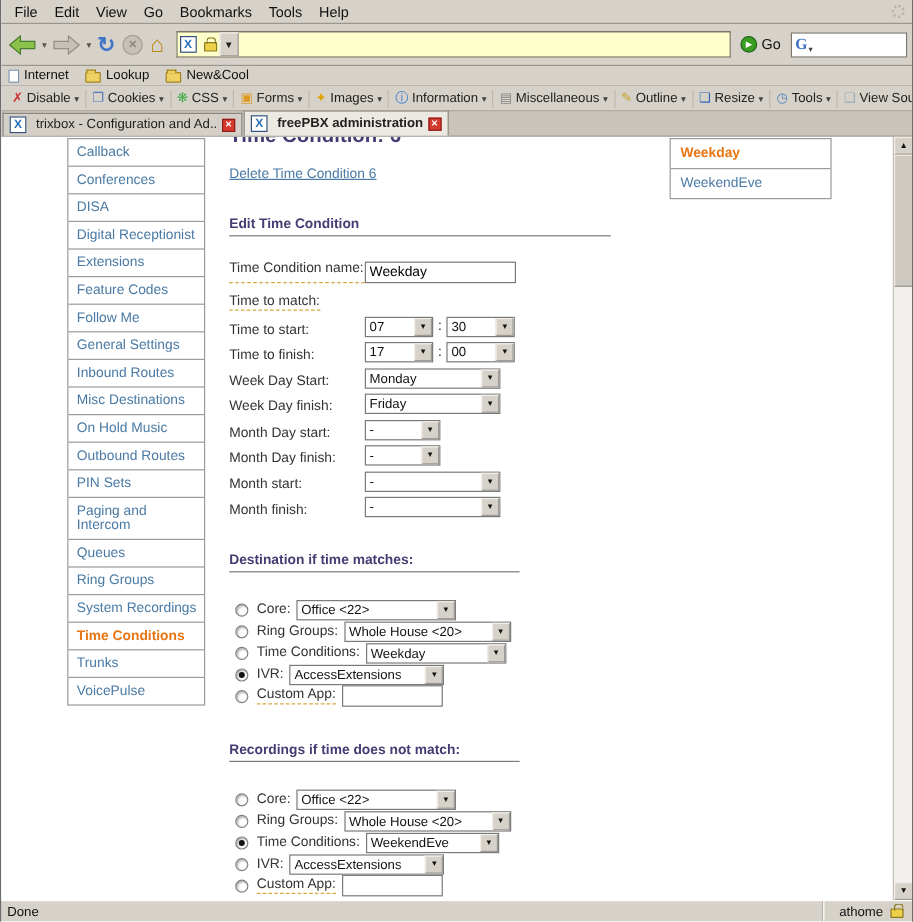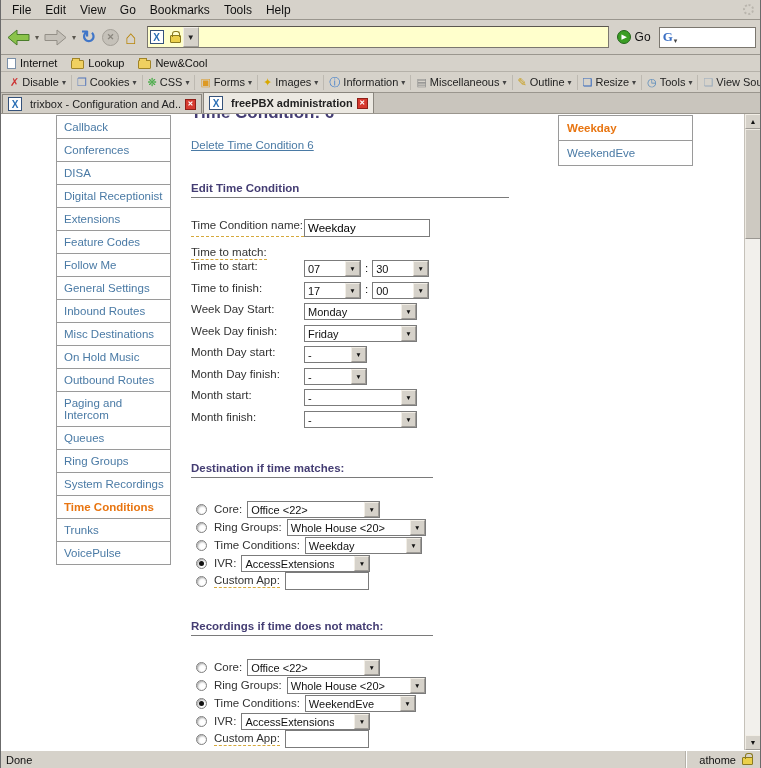"Time to start:" .frow { align-items: flex-start -> flex-end }
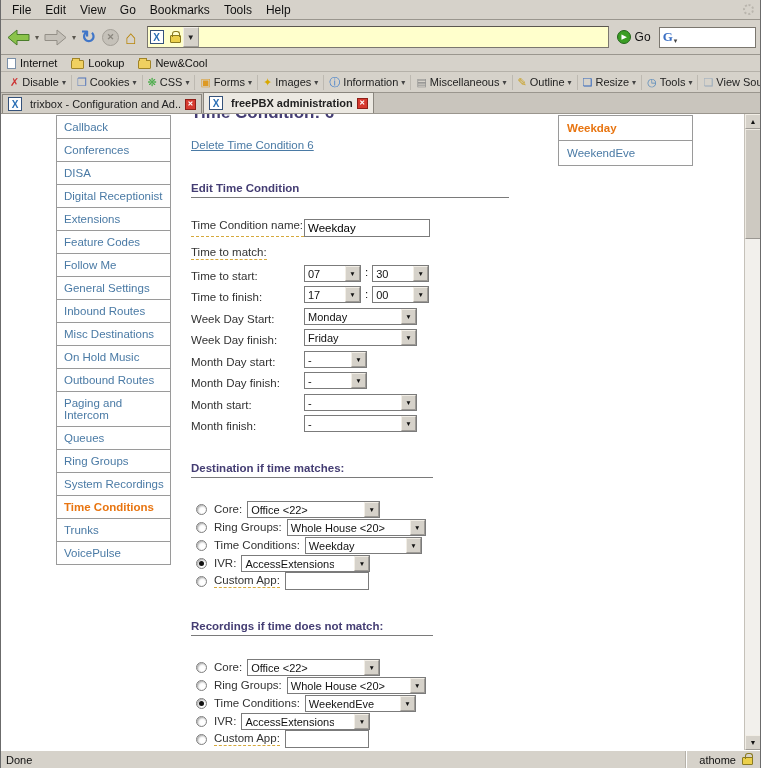"PIN Sets" div.side-item { html: none -> <div>PIN Sets</div> }
